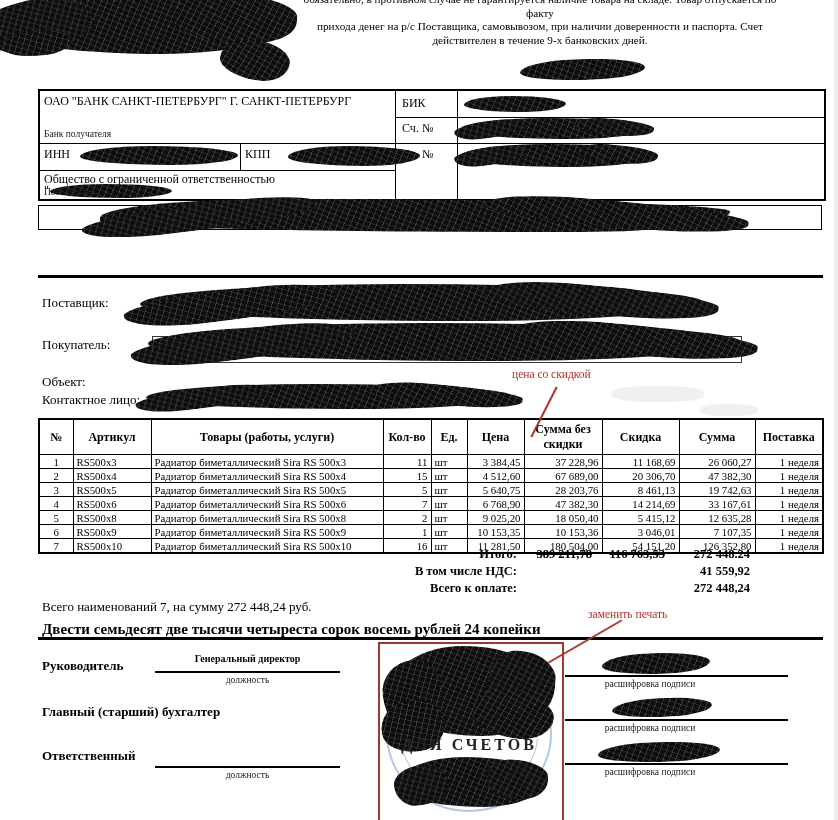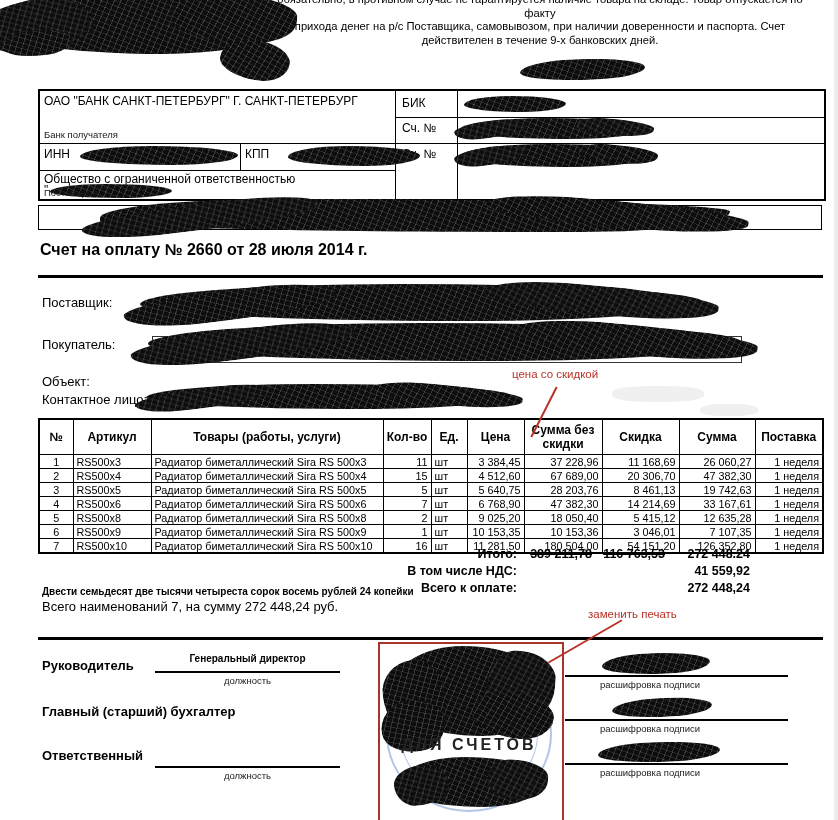"факту" .page { font-family: Liberation Sans, sans-serif -> Liberation Serif, serif }
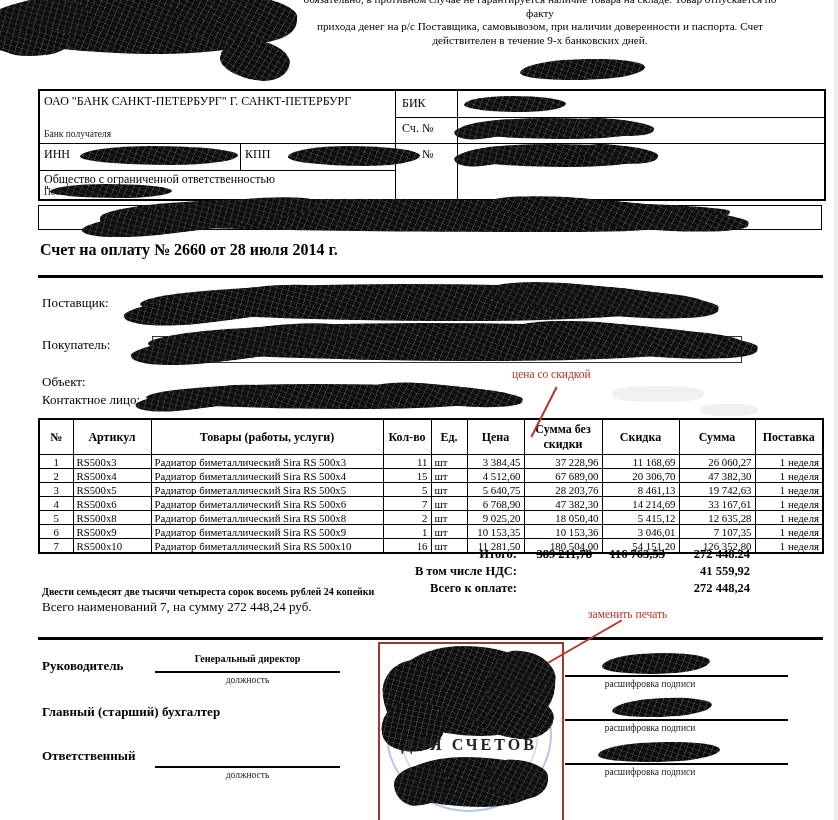"Счет на оплату № 2660" div.abs { html: <div>Счет на оплату № 2660 от 28 июля 2014 г.</div> -> none }
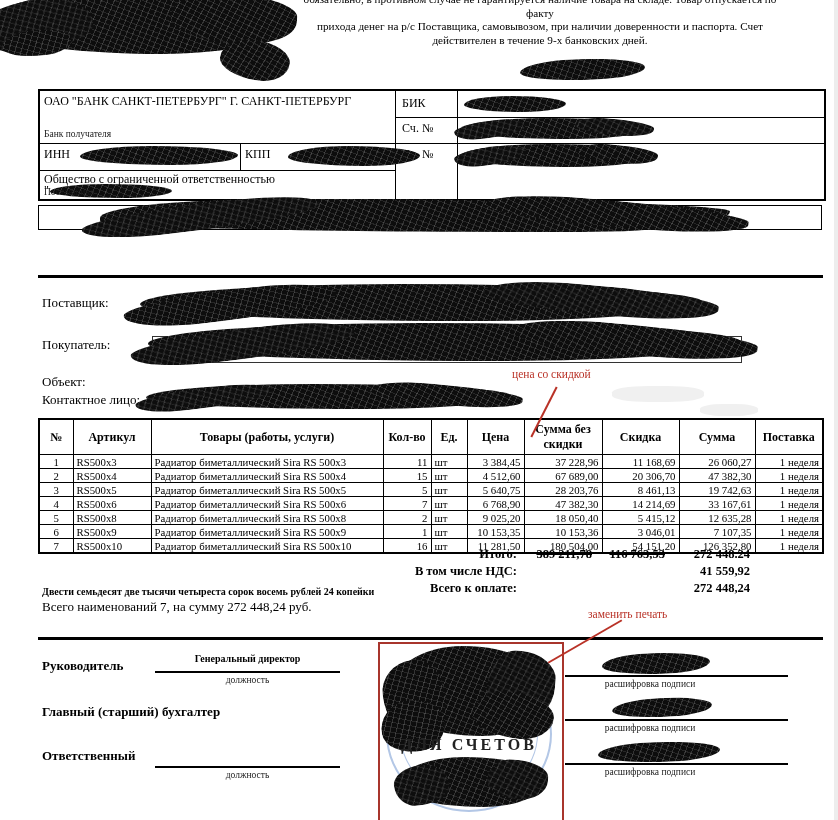"Двести семьдесят две тысячи четыреста" div.abs { font-size: 10px -> 15px; top: 586px -> 621px }
